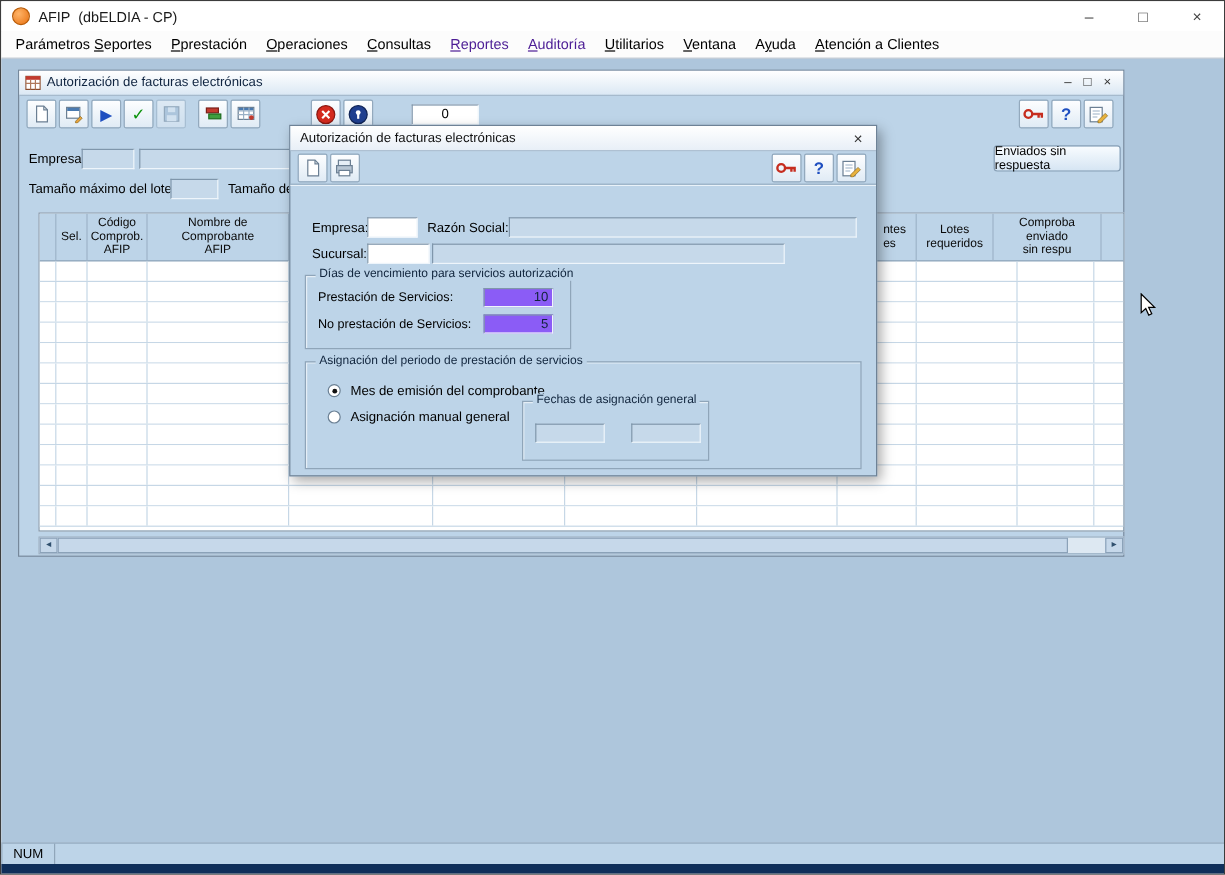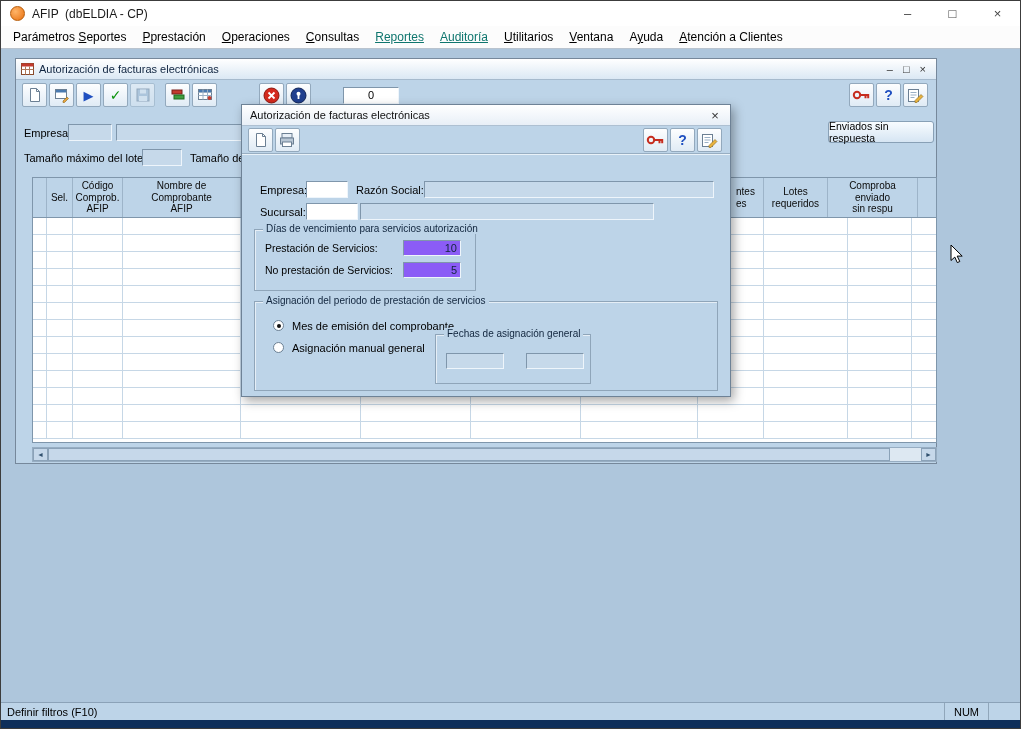"Reportes" .menu-item.disabled { color: #0f766e -> #4c1d95; text-decoration: underline -> none }
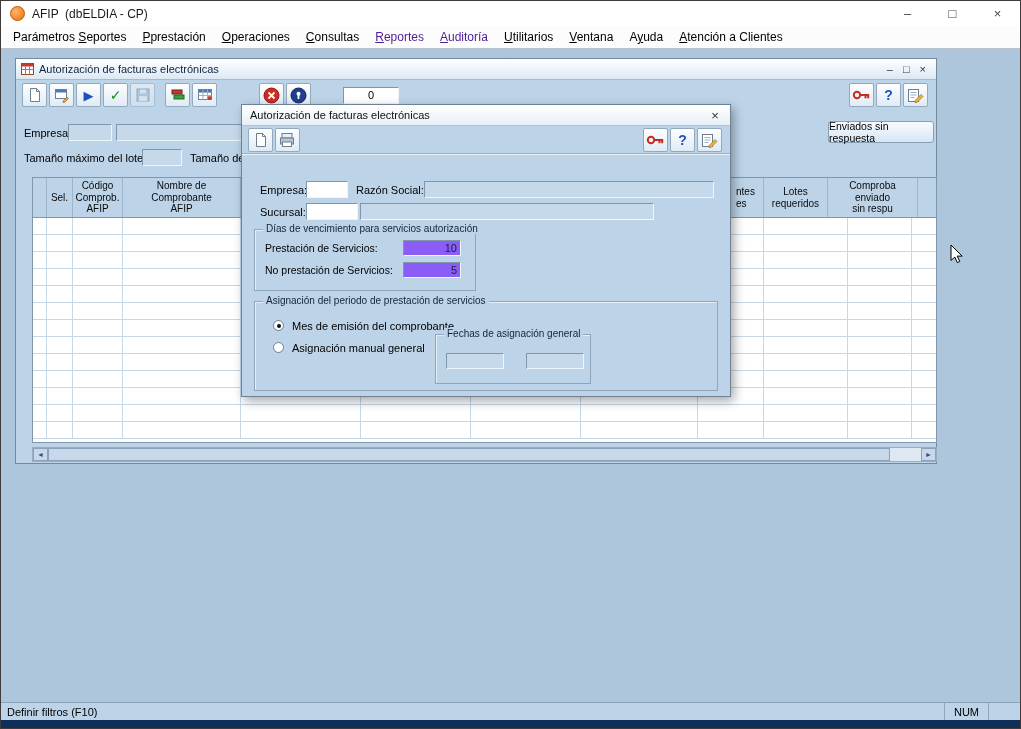"Definir filtros (F10)" div.sb-main { html: <div>Definir filtros (F10)</div> -> none }
